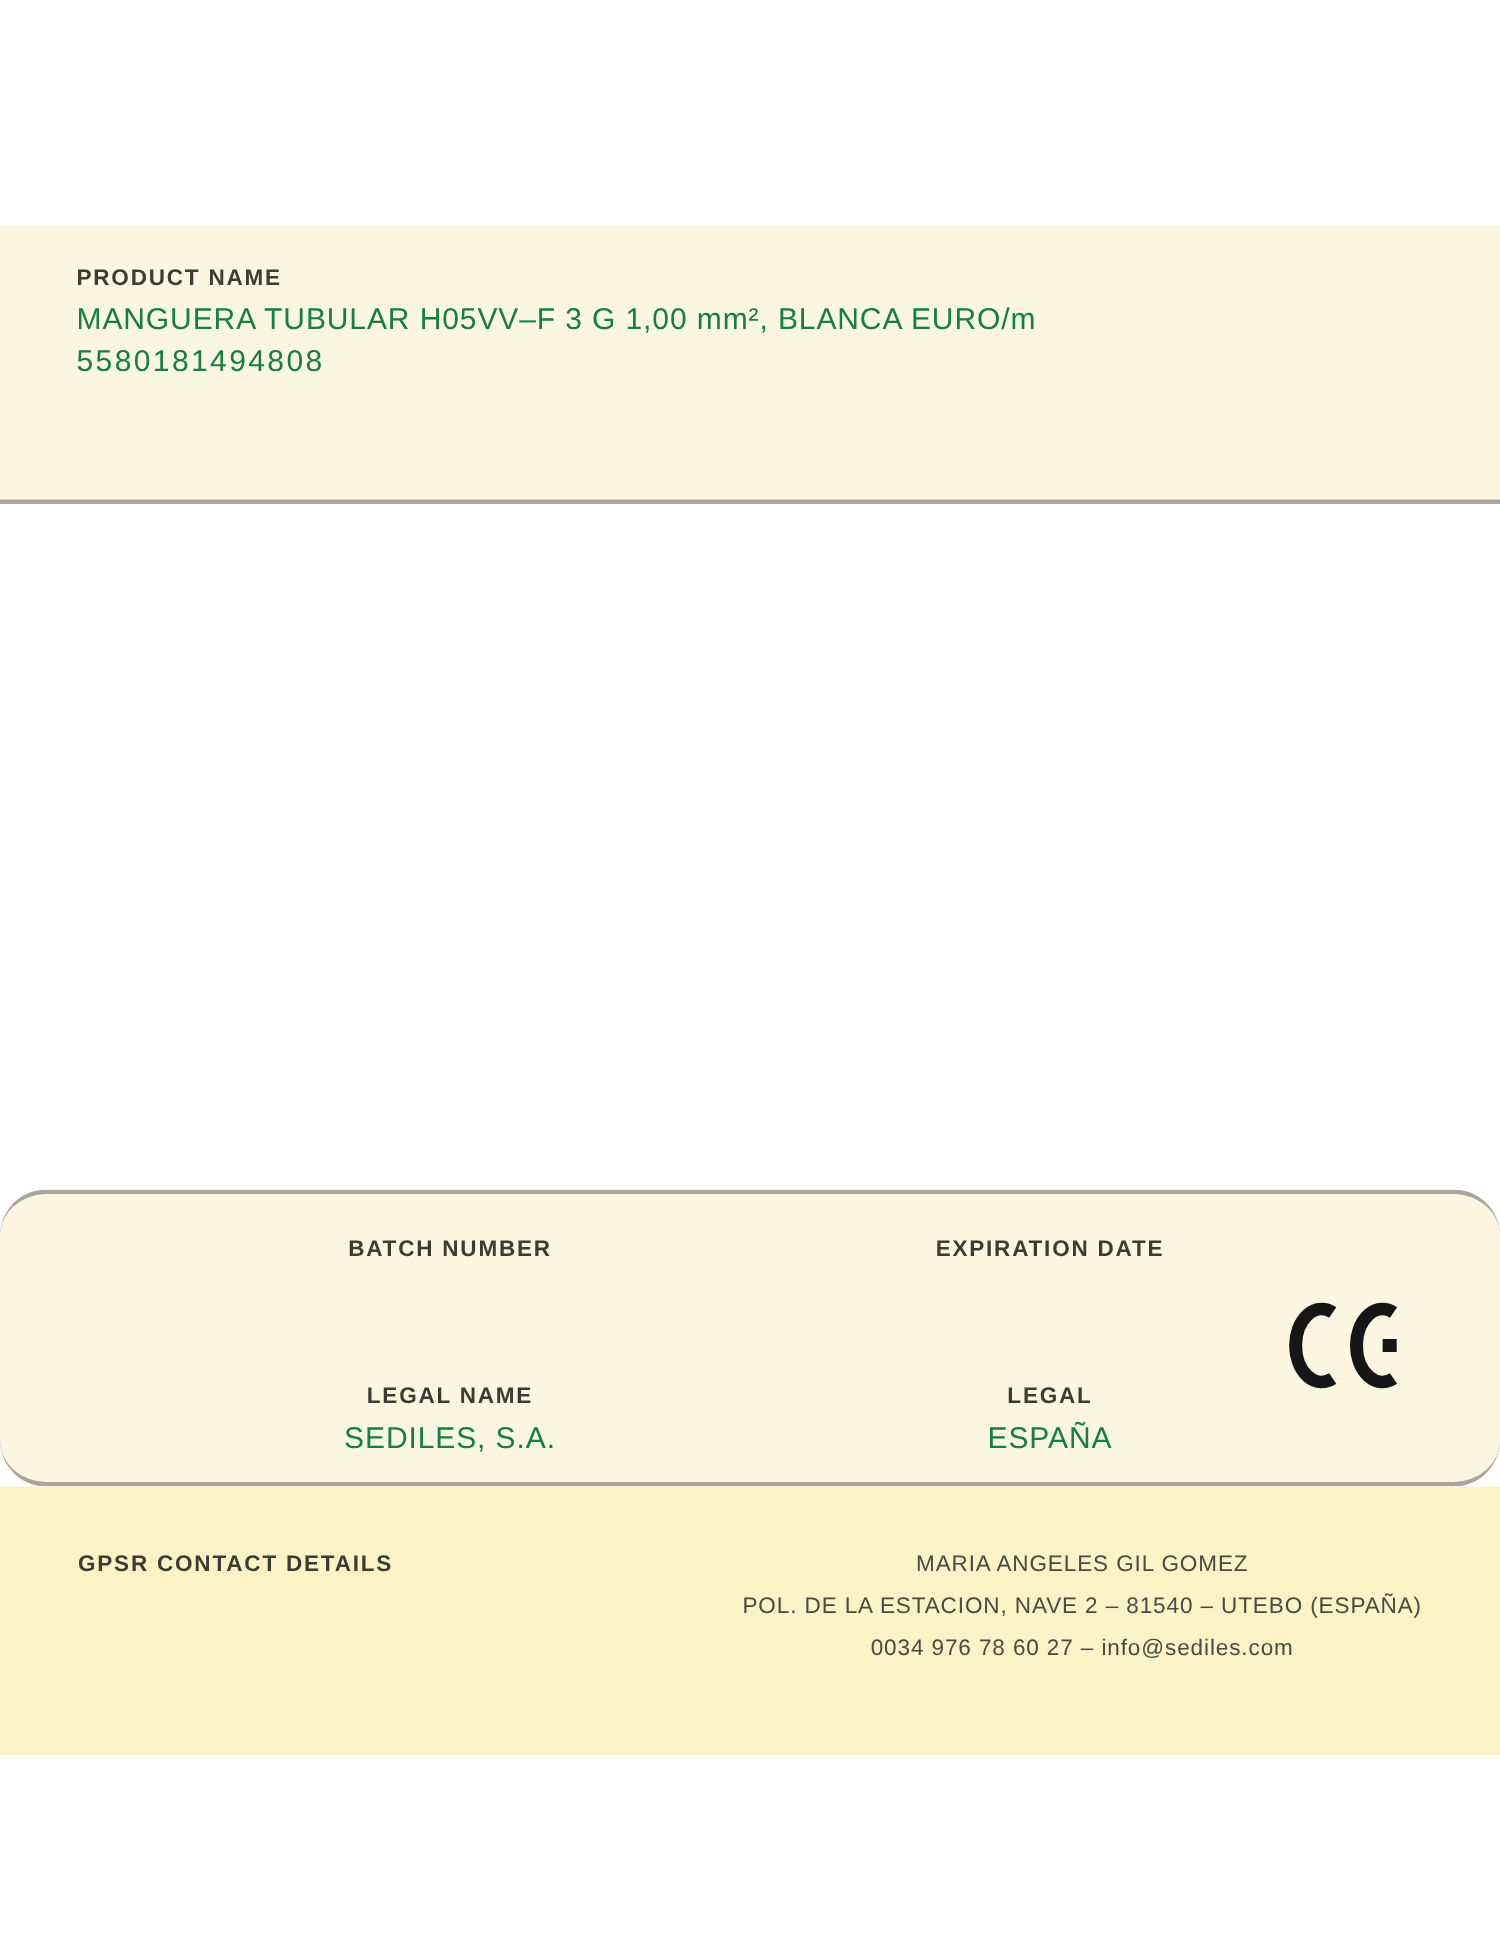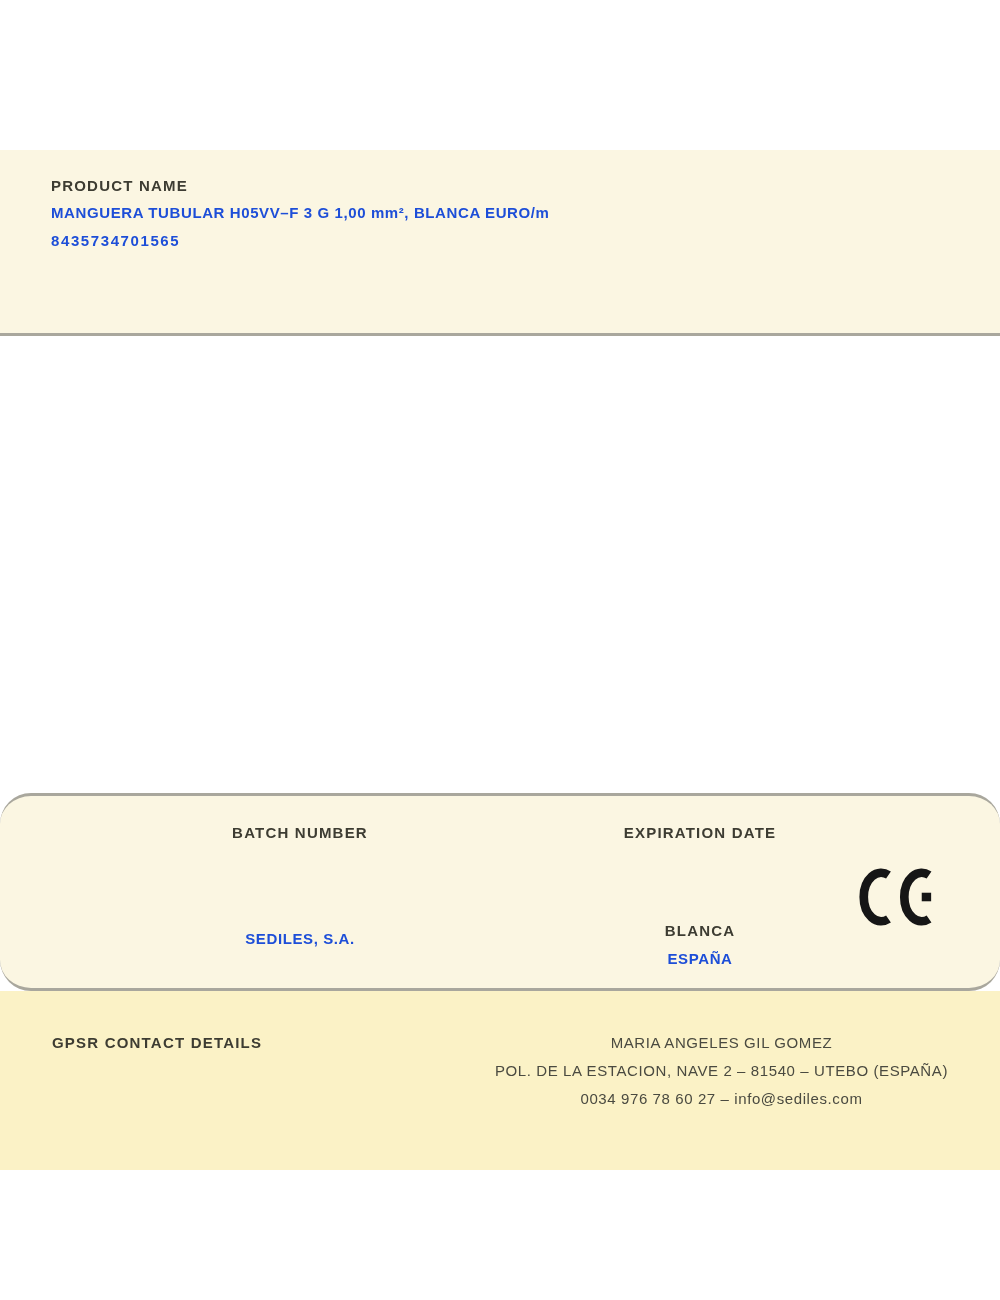"MANGUERA TUBULAR H05VV–F 3 G" .field-value { color: #1d4ed8 -> #15803d; font-size: 15px -> 20px; font-weight: 700 -> 400 }
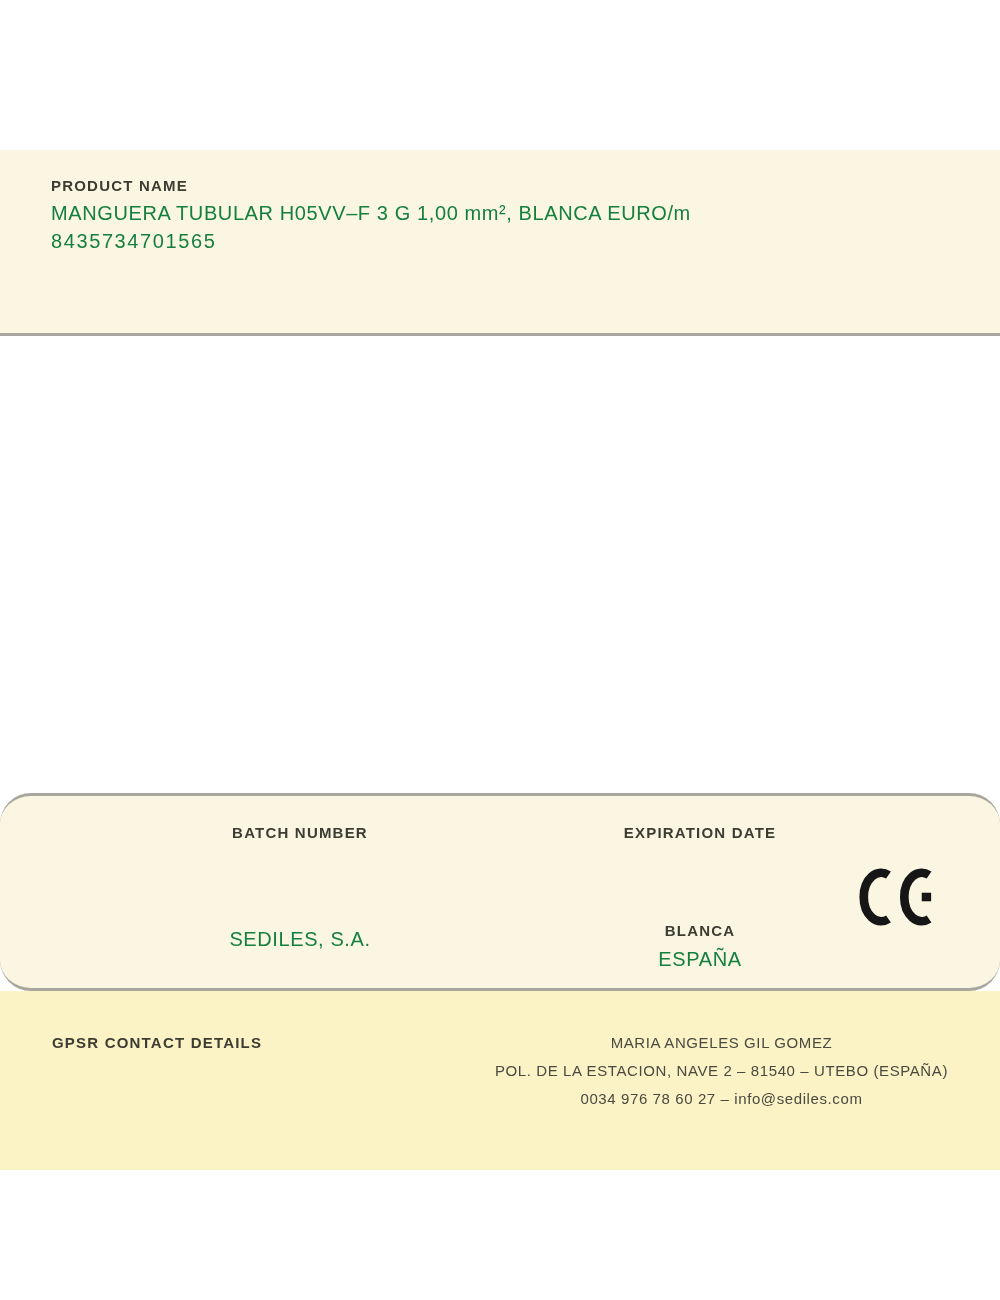"8435734701565" div.field-value { text: 8435734701565 -> 5580181494808 }
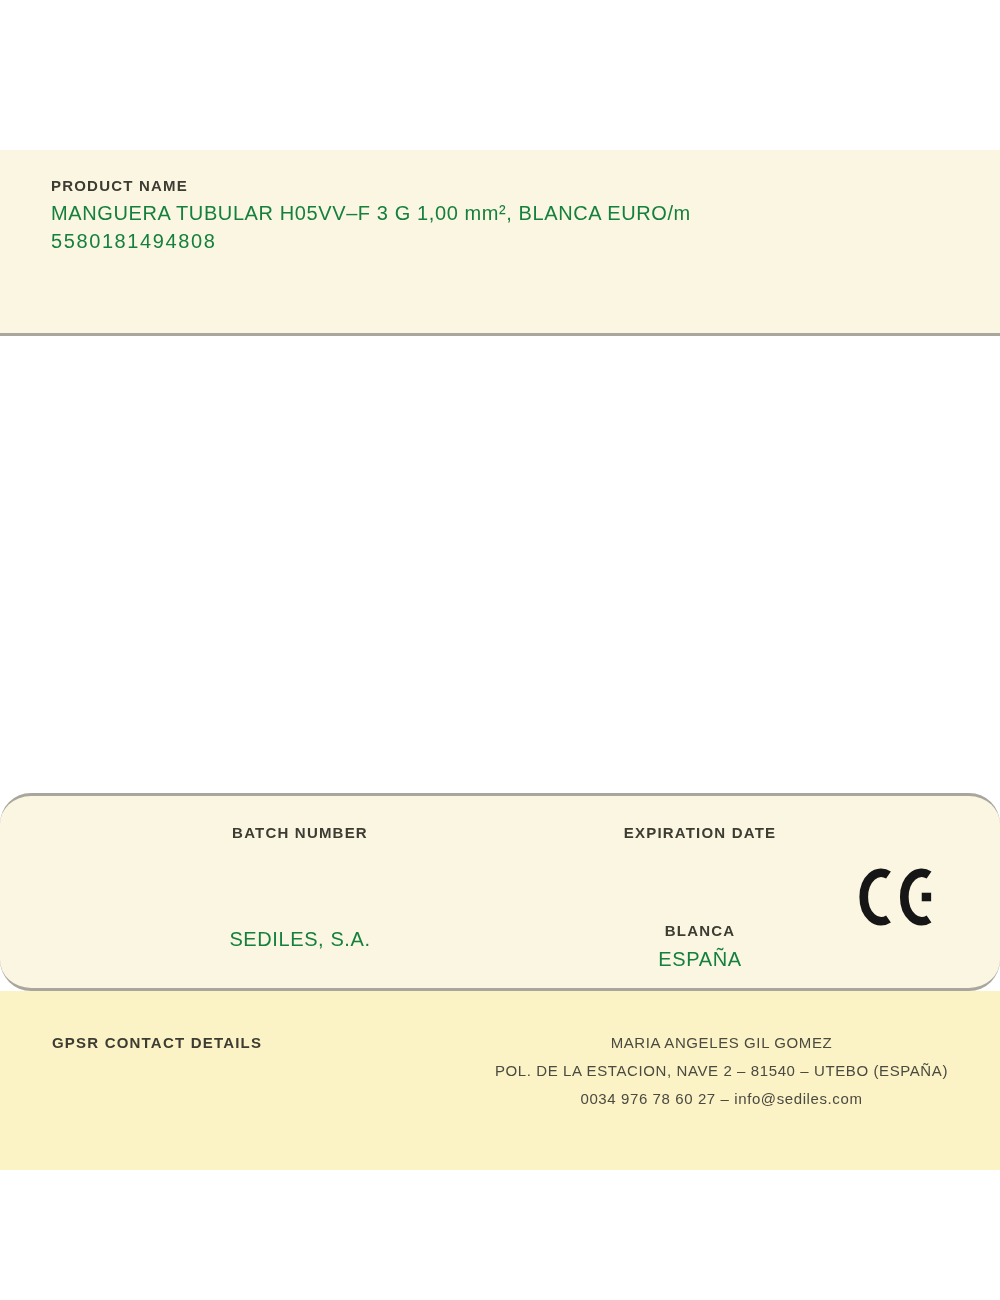"LEGAL NAME" div.field-label { html: none -> <div>LEGAL NAME</div> }
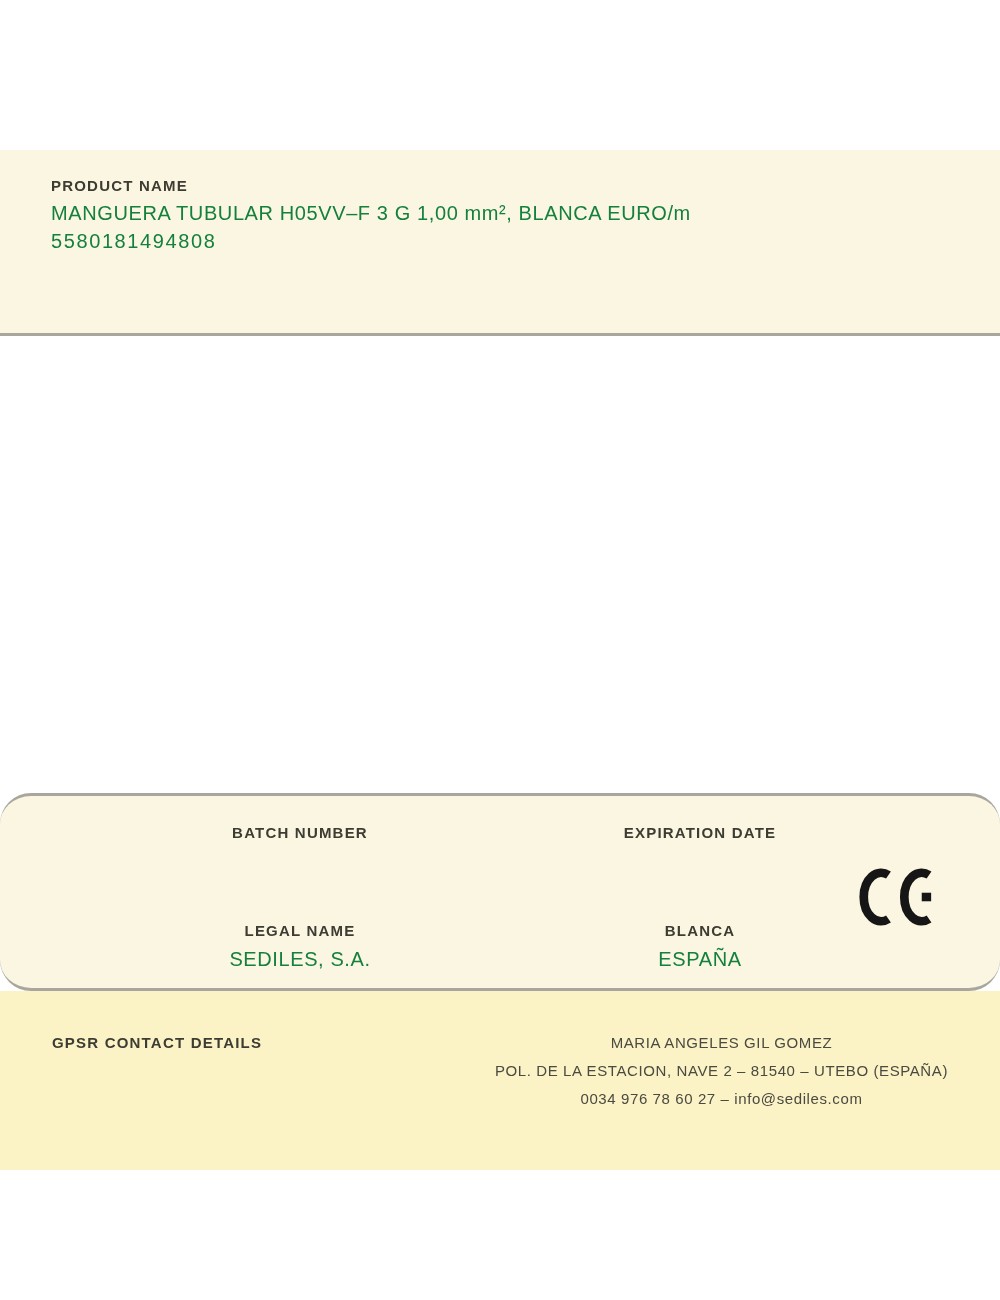"BLANCA" div.field-label { text: BLANCA -> LEGAL }
